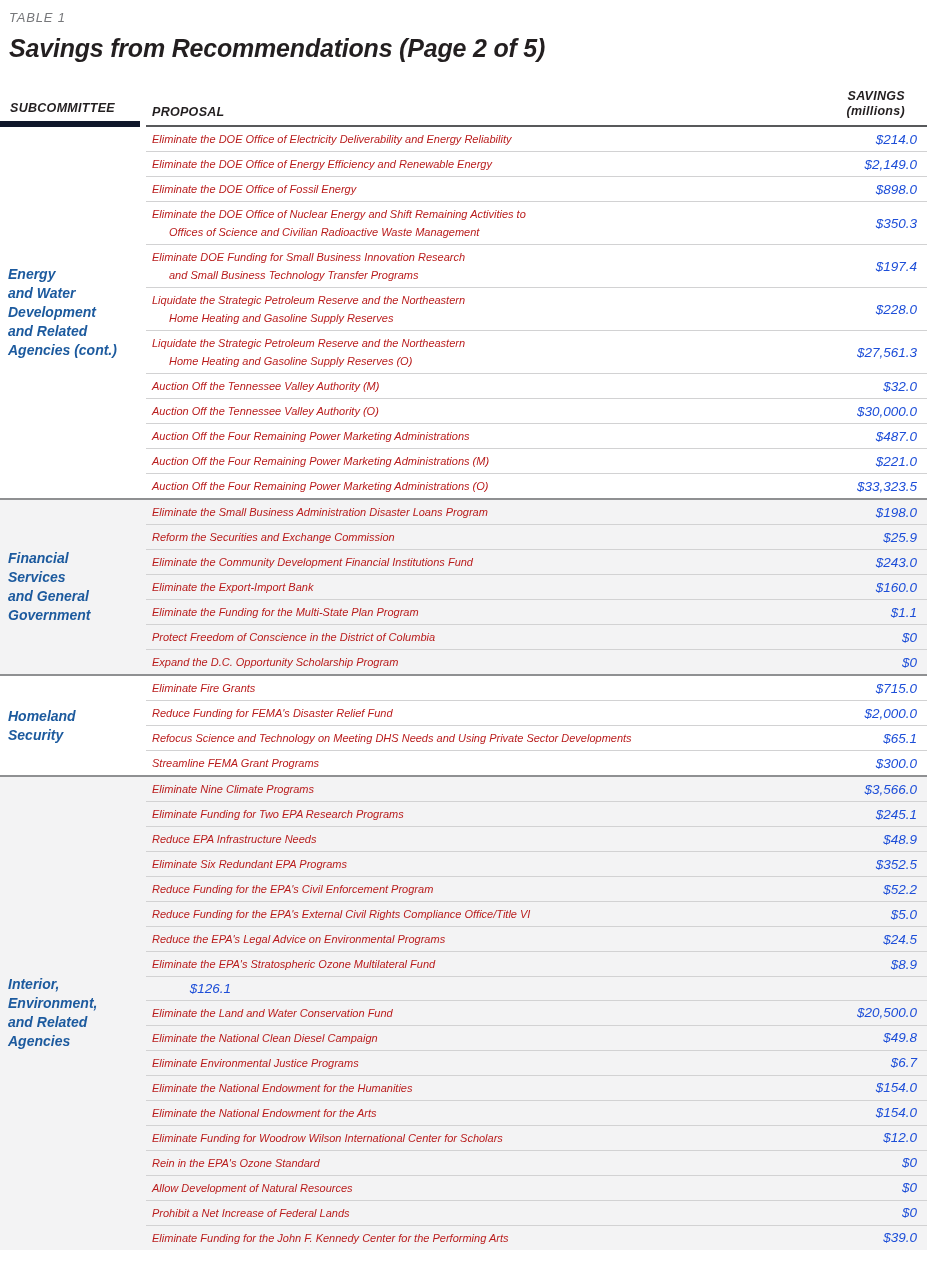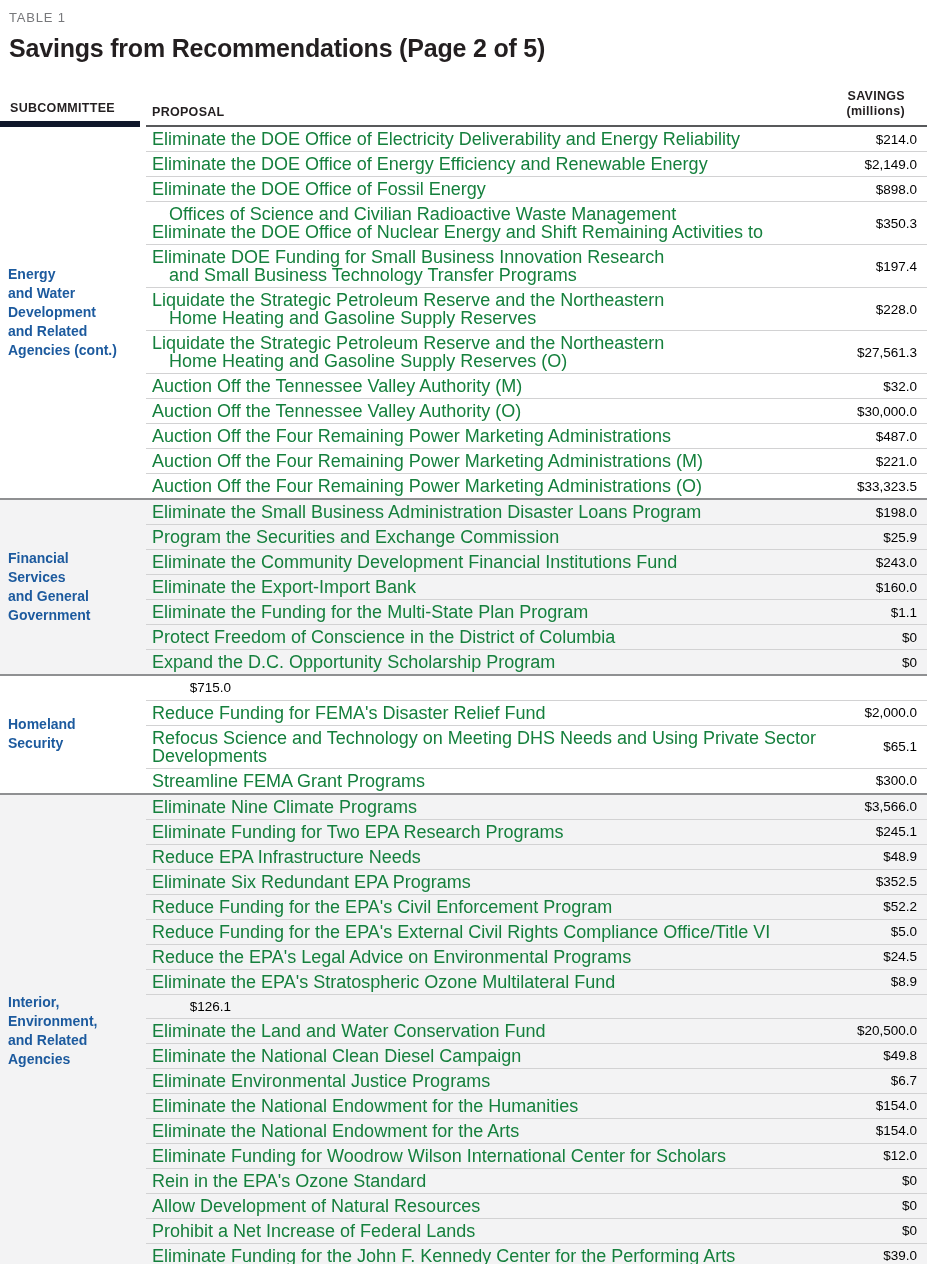"TABLE 1" .page { font-style: none -> italic }
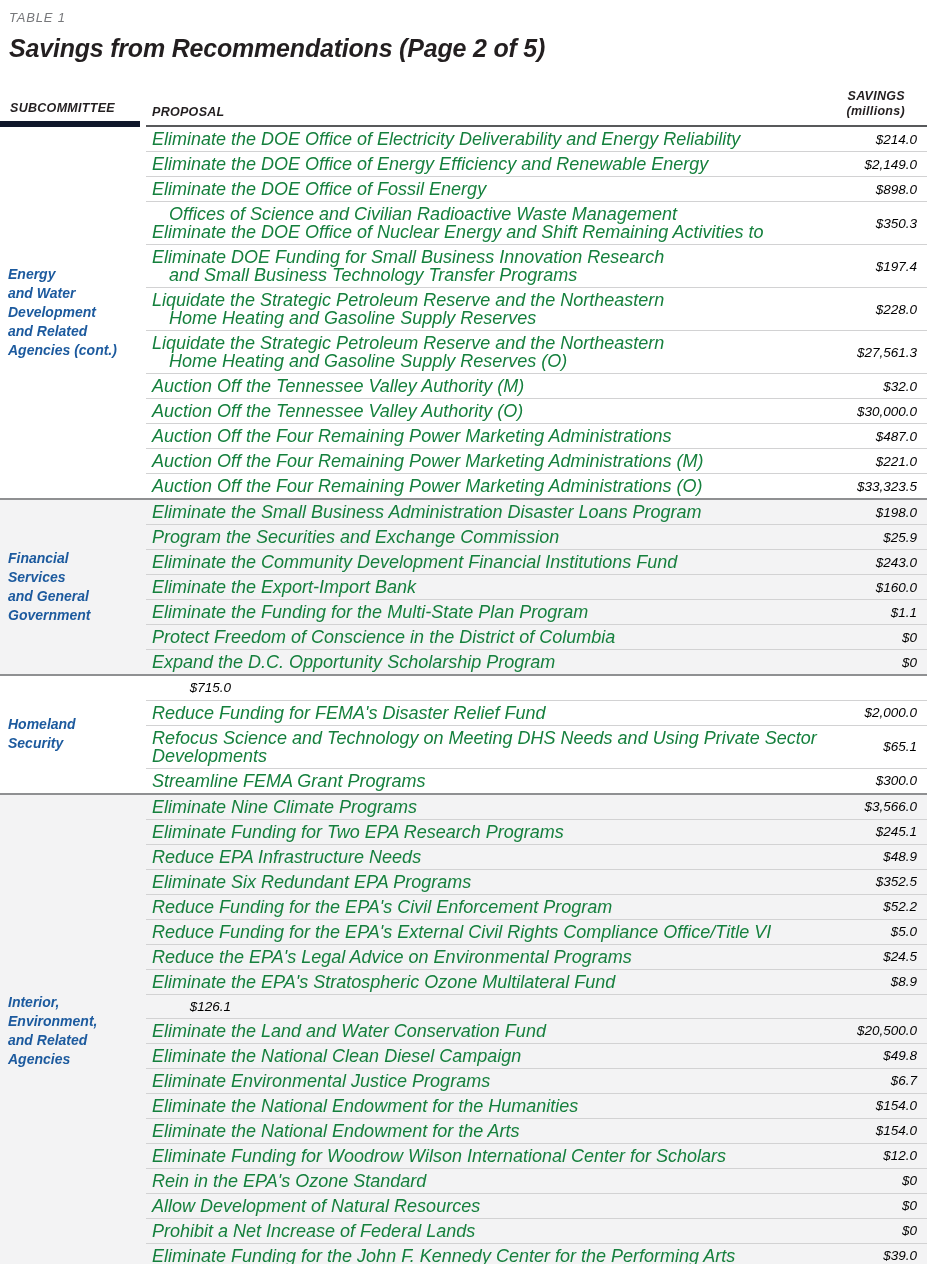"Eliminate the DOE Office of" .prop-cell { color: #15803d -> #b91c1c; font-size: 18px -> 11px }
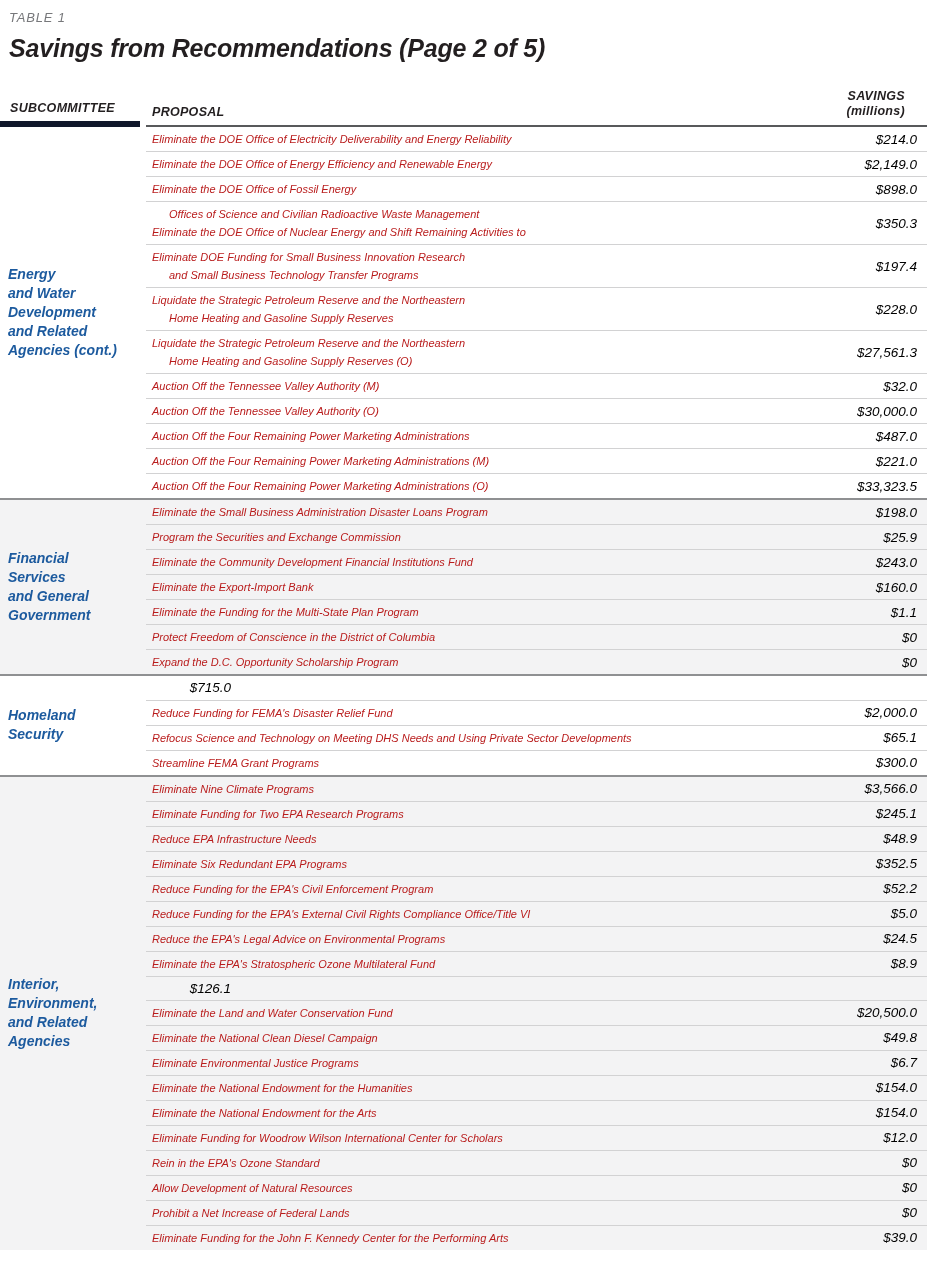"$214.0" .sav-cell { color: #000000 -> #1d4ed8 }
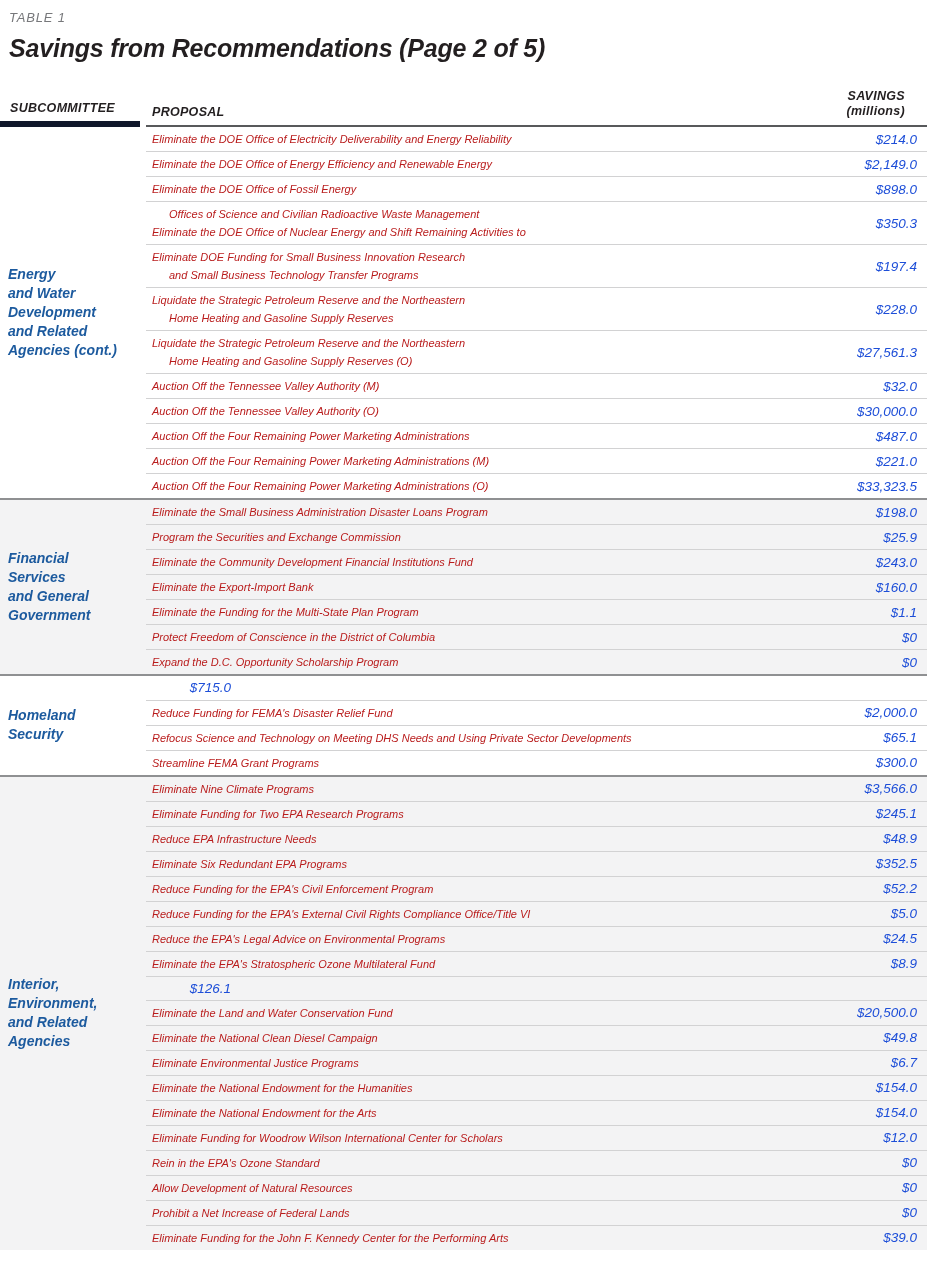"Offices of Science and Civilian" div.prop-line { order: before "Eliminate the DOE Office of Nuclear" -> after "Eliminate the DOE Office of Nuclear" }
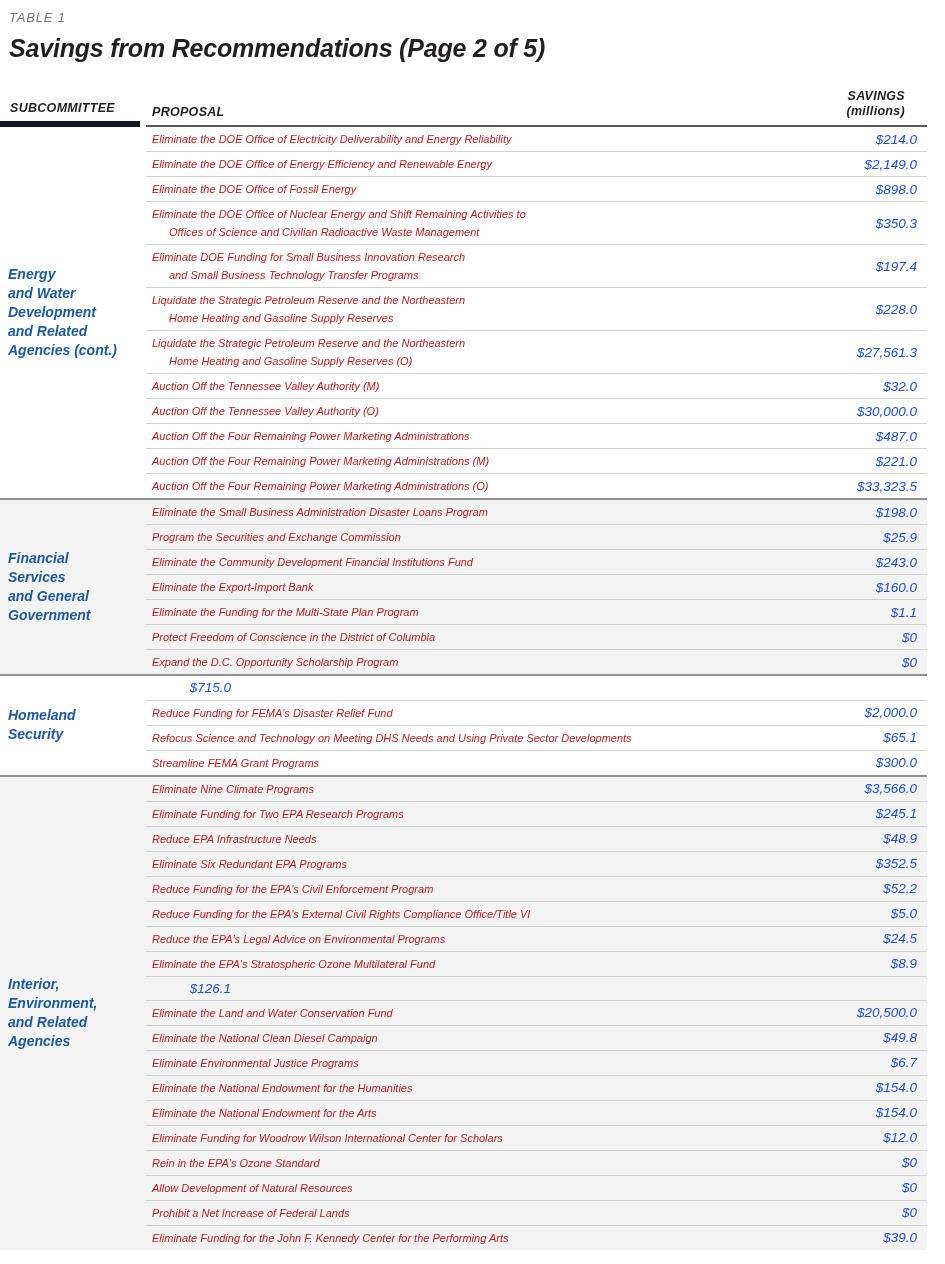"Program the Securities and Exchange" div.prop-line { text: Program -> Reform }
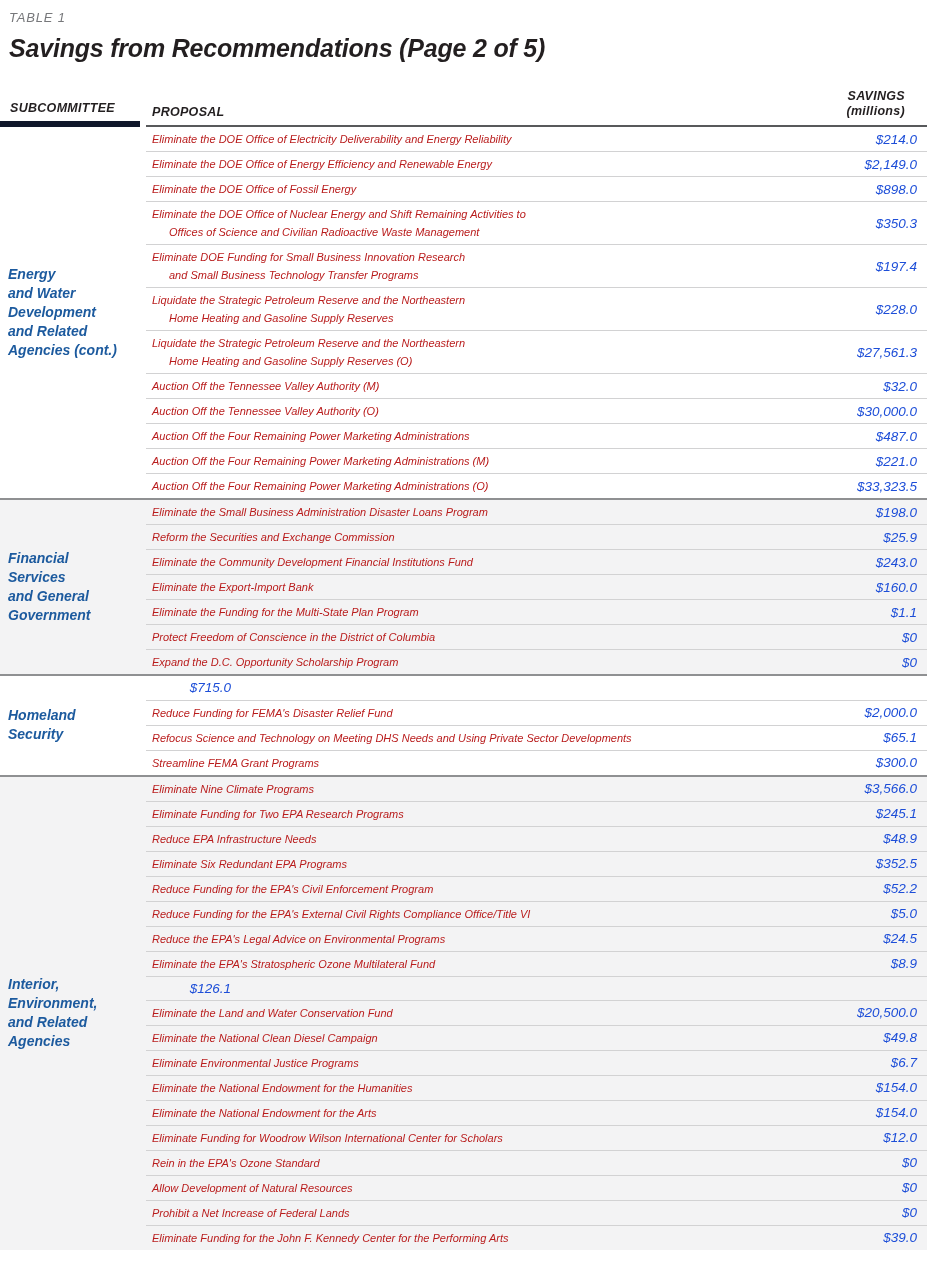"Eliminate Fire Grants" div.prop-cell { html: none -> <div> <div>Eliminate Fire Grants</div> </div> }
